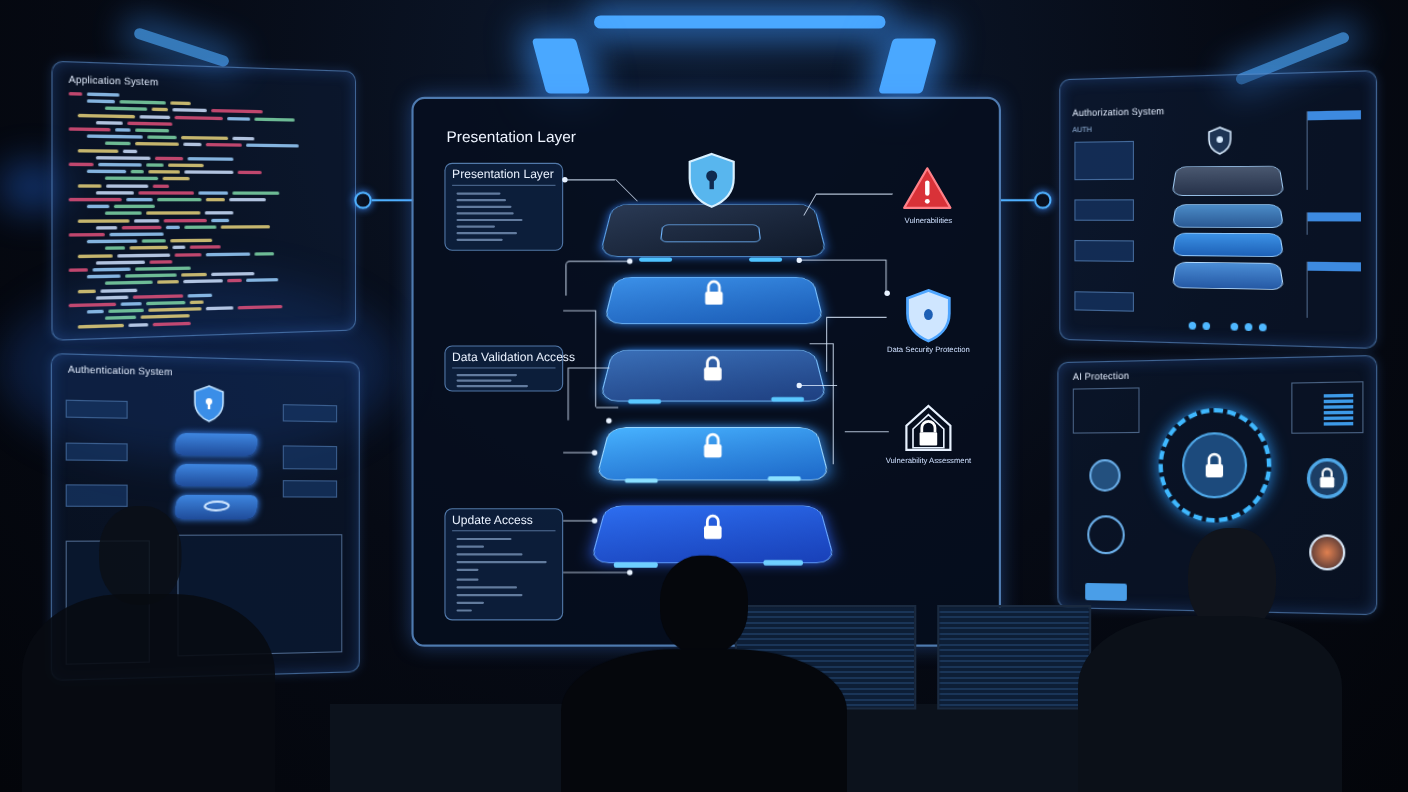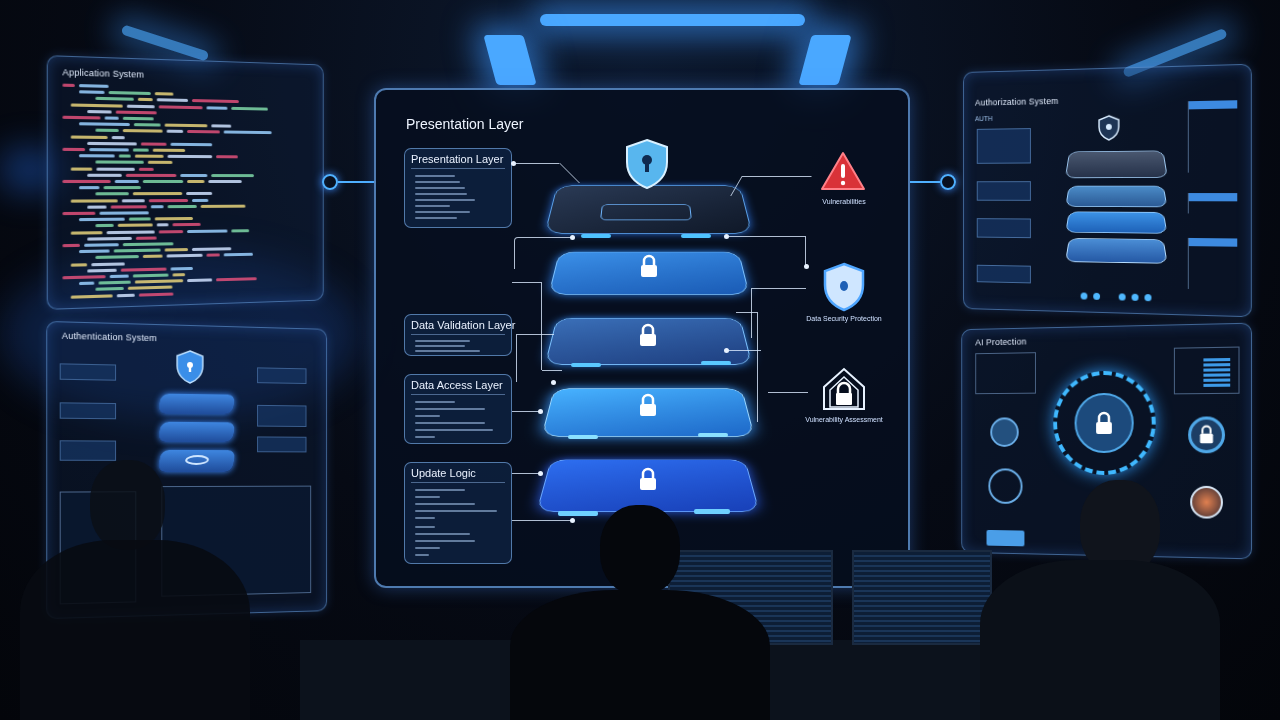"Data Validation Layer" div.lbl { text: Layer -> Access }
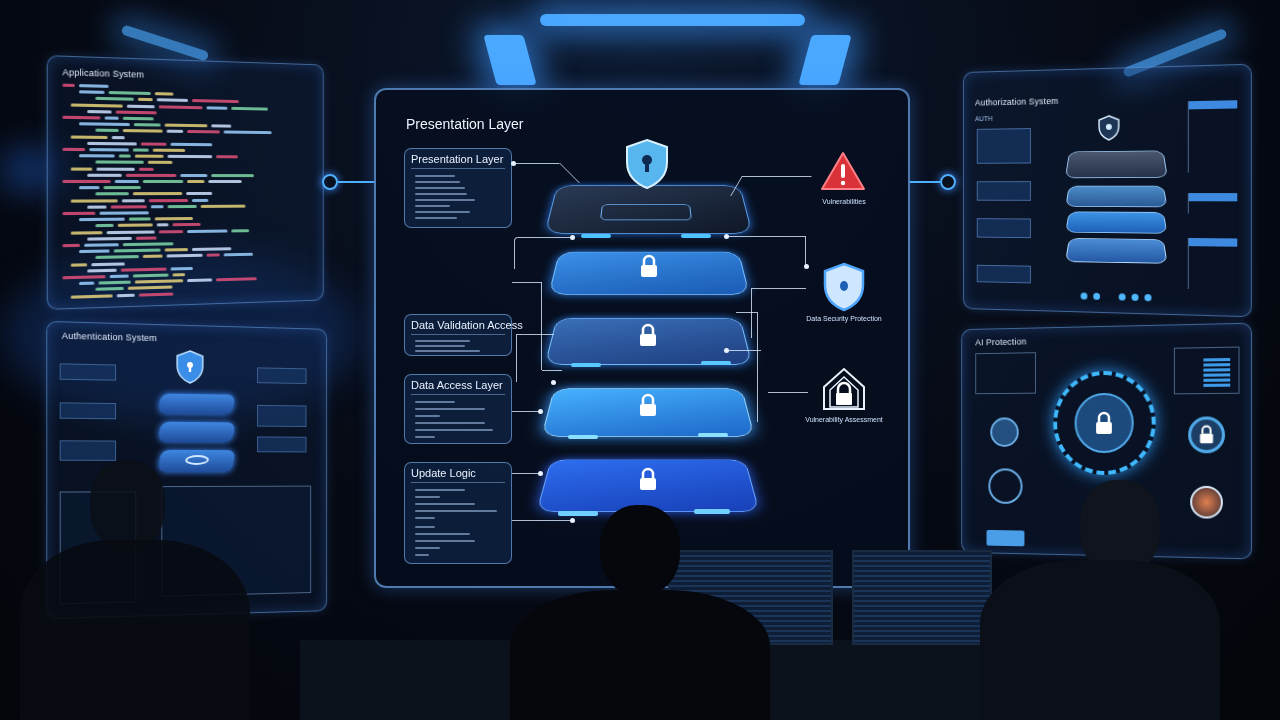"Data Access Layer" div.layer-box { html: <div> <div>Data Access Layer</div> <div></div> <div></div> <div></div> <div></div> <div></div> <div></div> <div></div> </div> -> none }
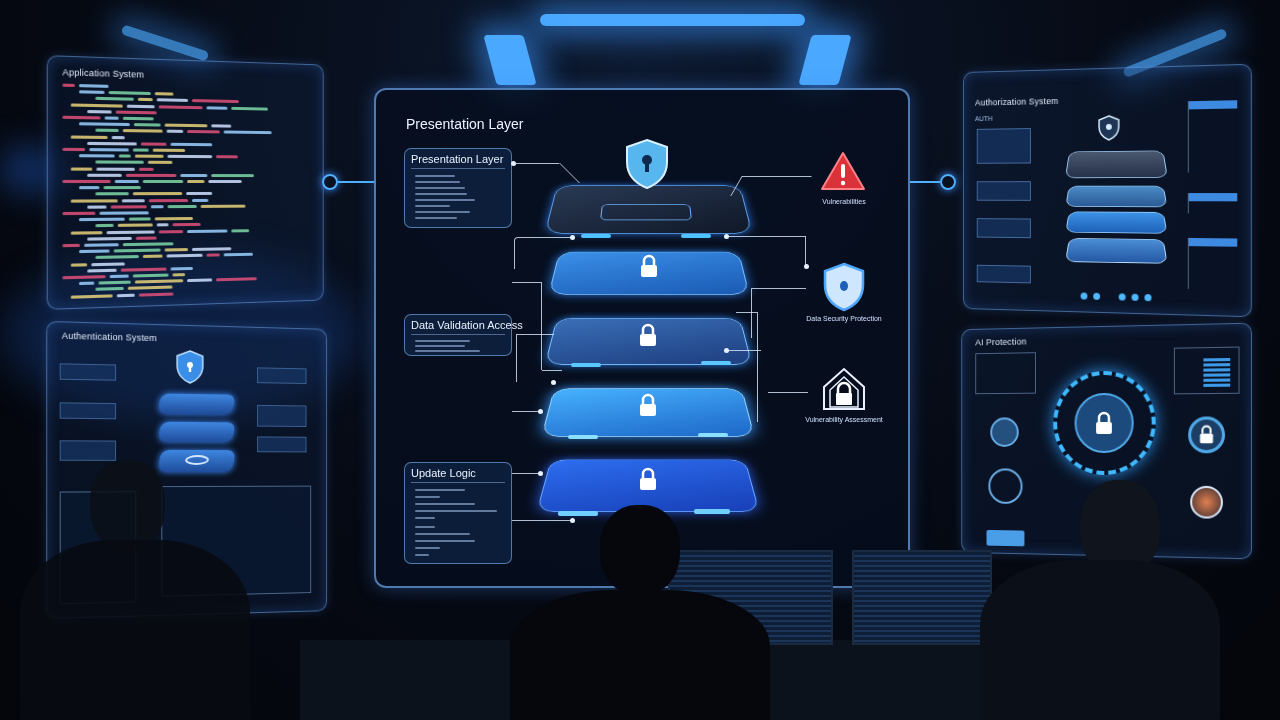"Update Logic" div.lbl { text: Logic -> Access }
